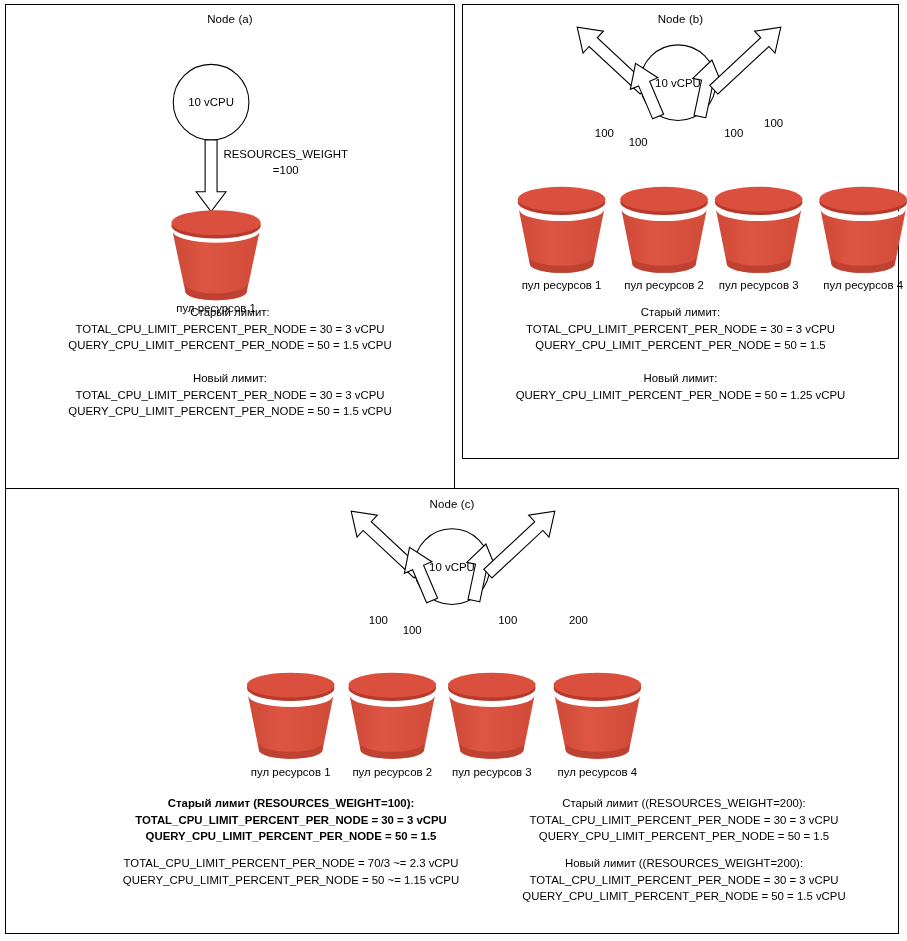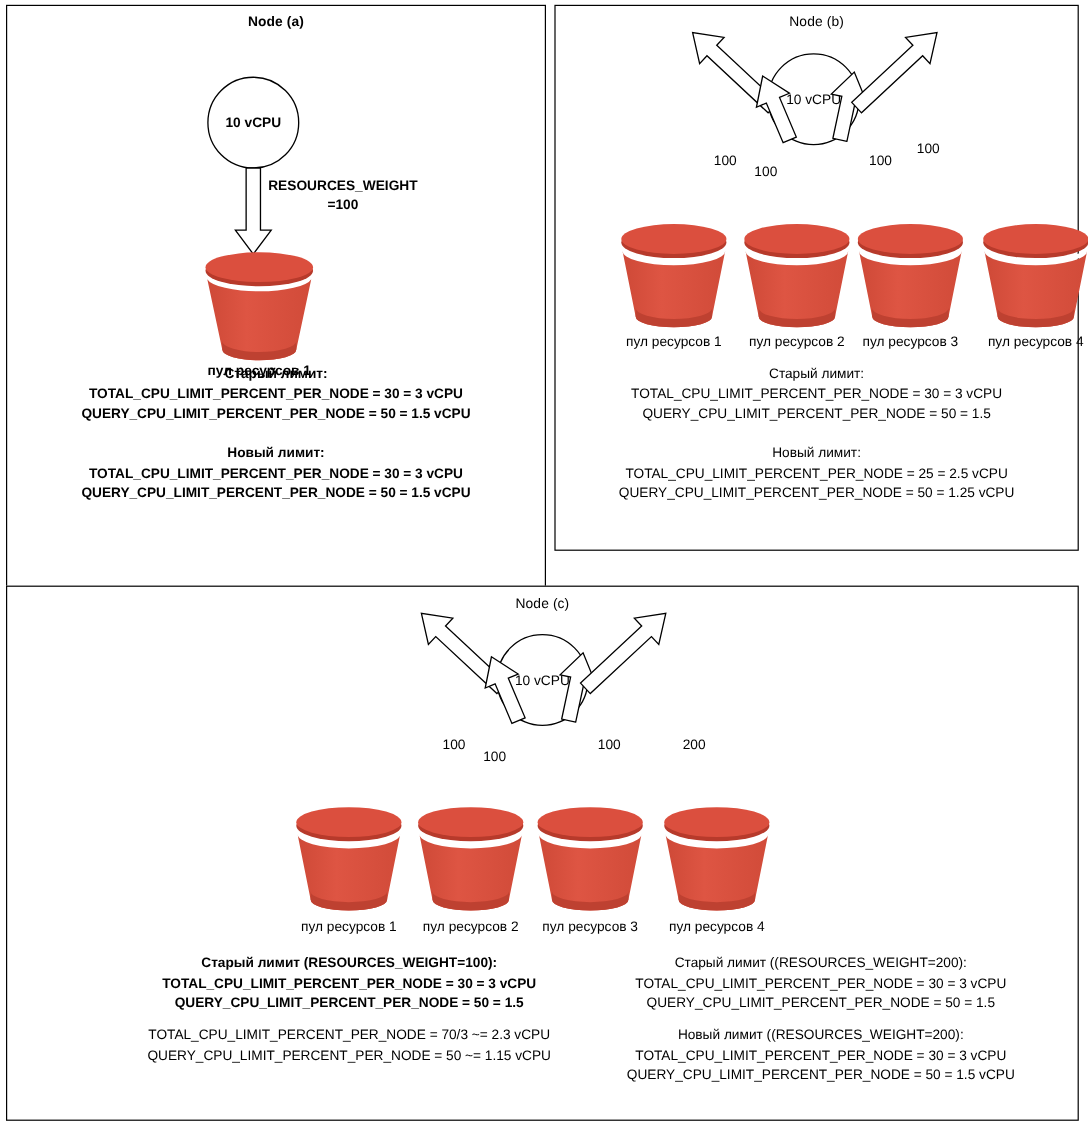"Node (a)" #panel-a { font-weight: bold -> none }
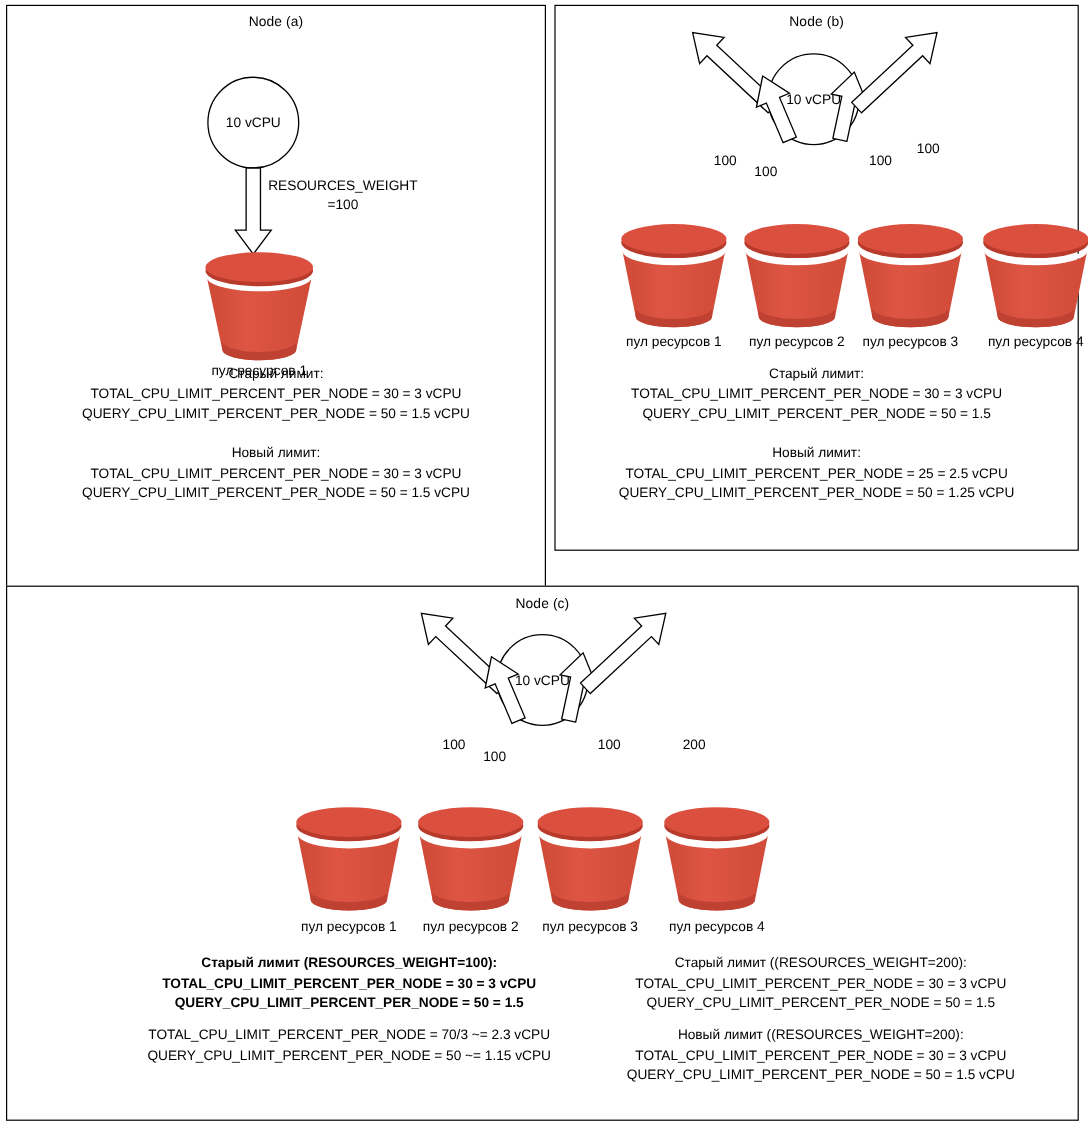"TOTAL_CPU_LIMIT_PERCENT_PER_NODE = 25 =" span.tb-line { html: <span>TOTAL_CPU_LIMIT_PERCENT_PER_NODE = 25 = 2.5 vCPU</span> -> none }
